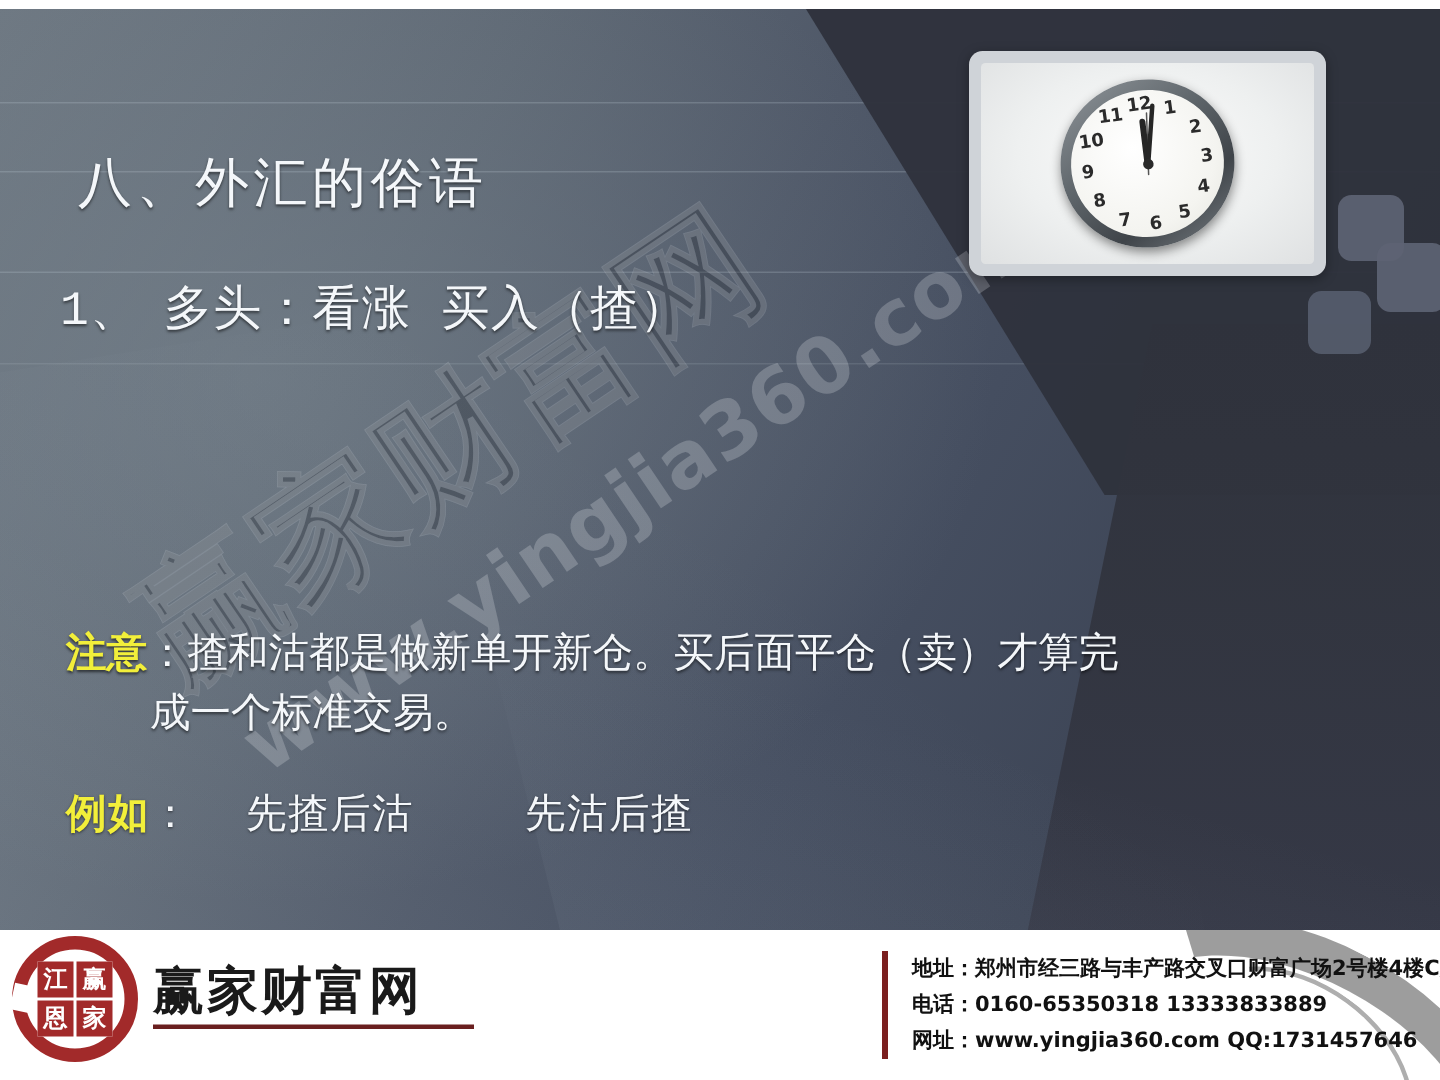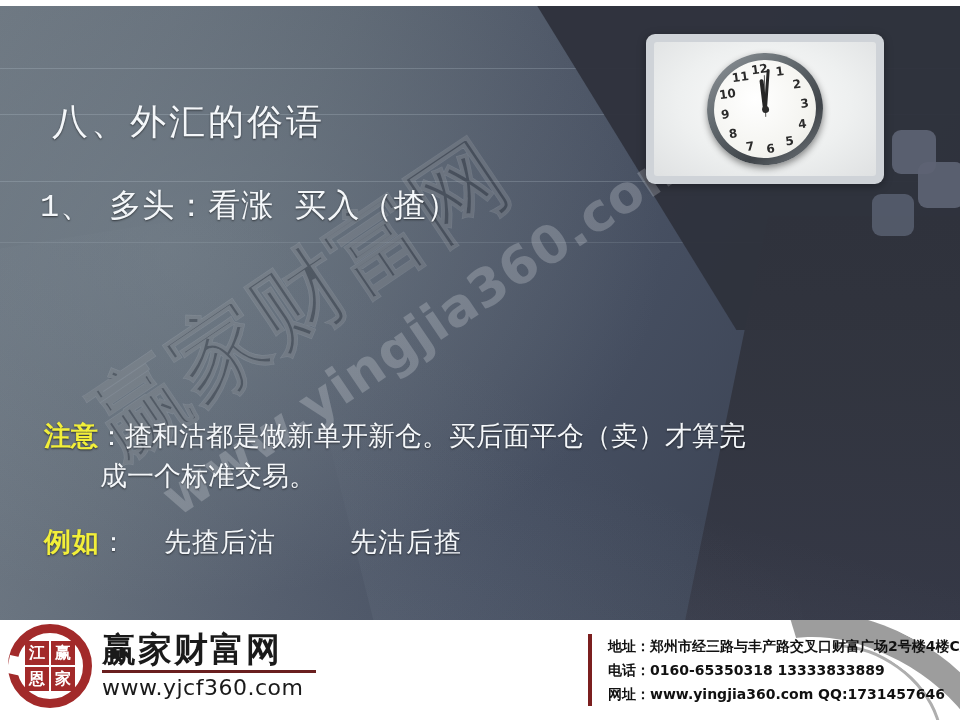"www.yjcf360.com" div.en { html: <div>www.yjcf360.com</div> -> none }
